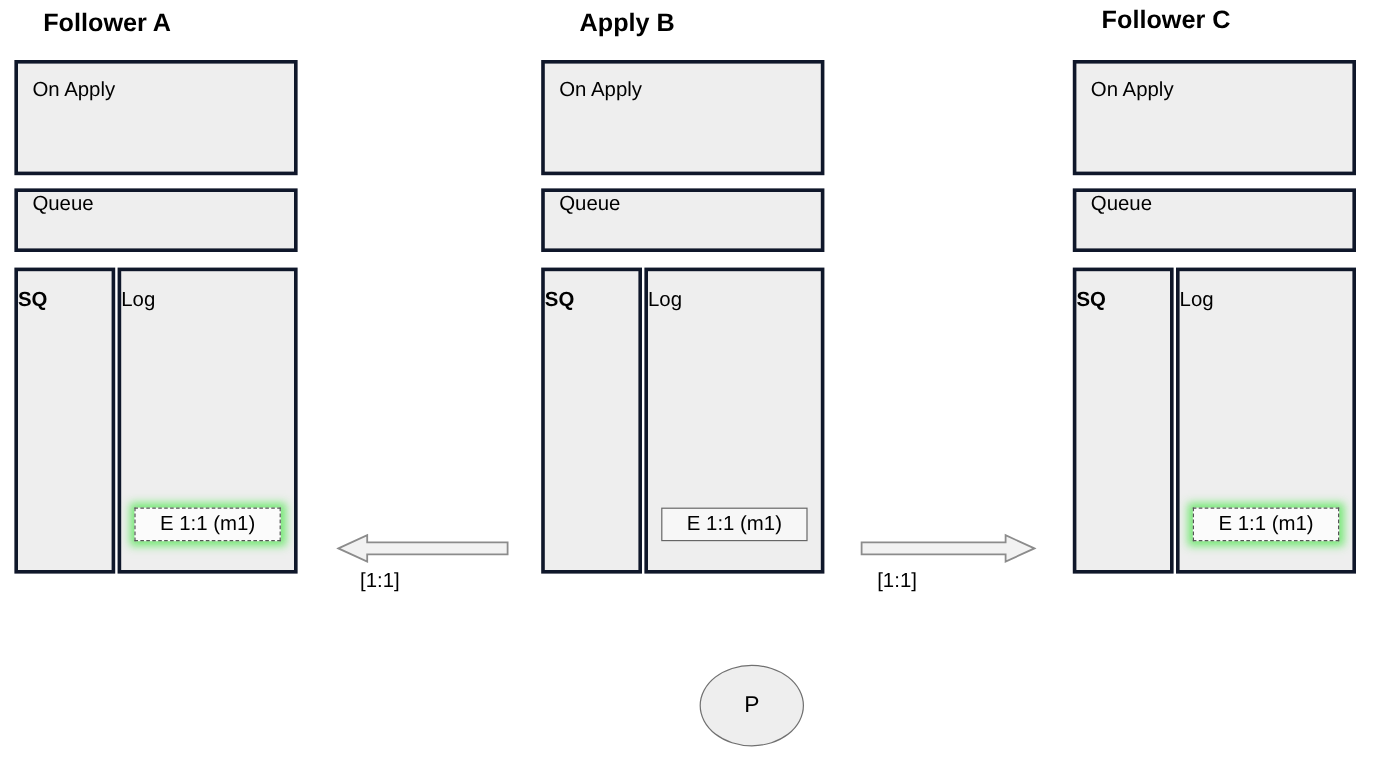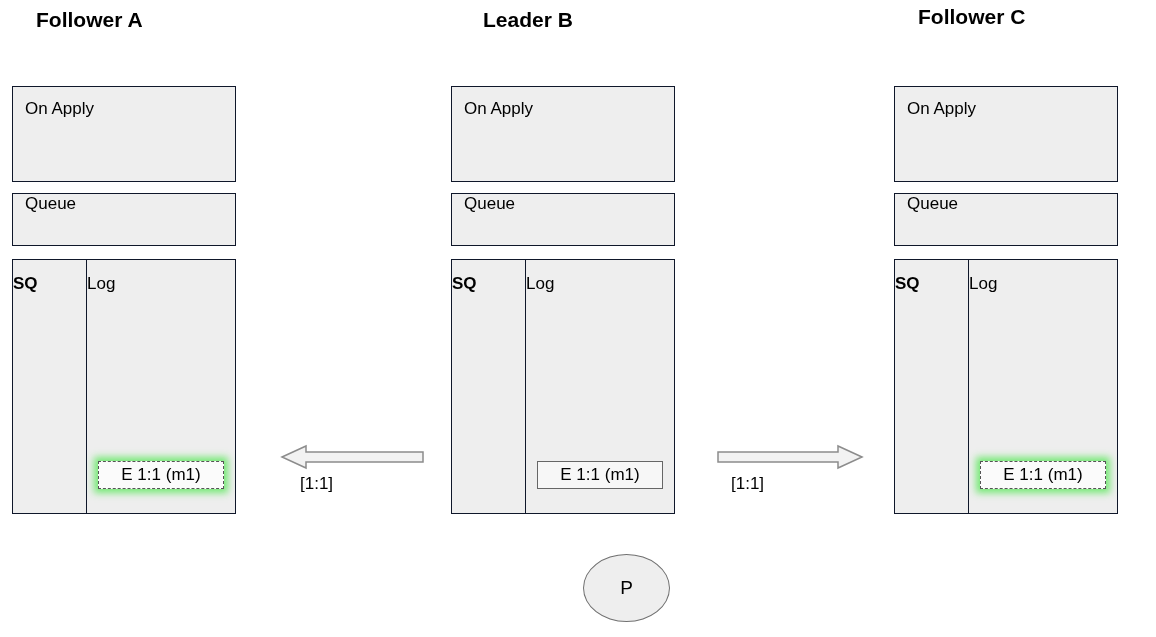"Follower A" .node-col { padding-left: none -> 36px; width: 224px -> 200px }
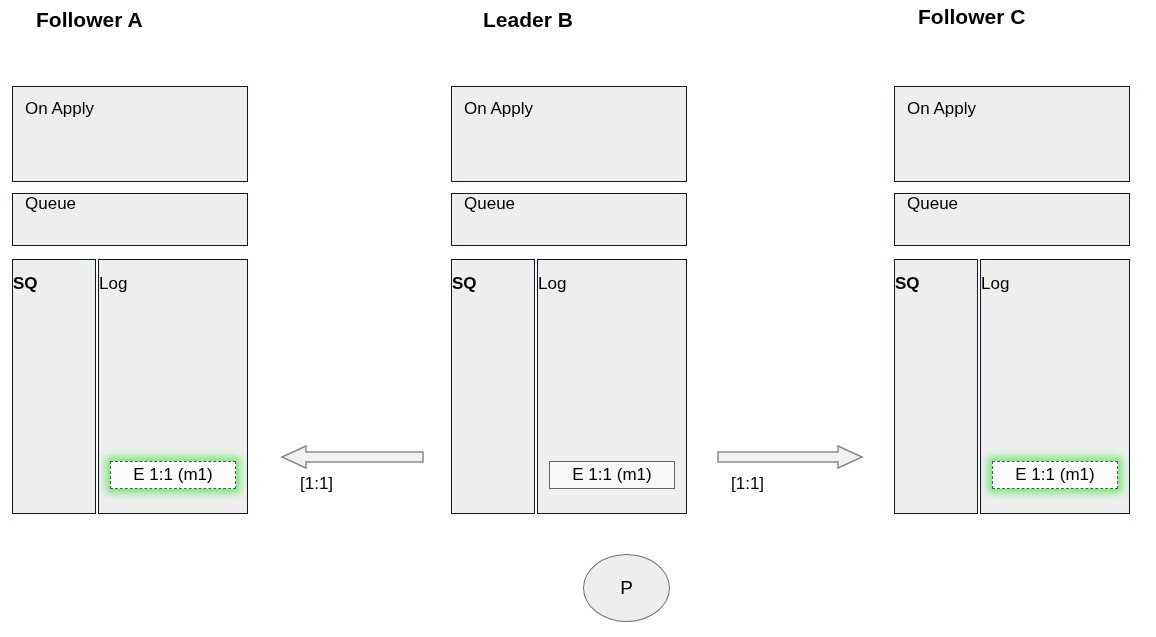"Leader B" div.node-title { text: Leader -> Apply }
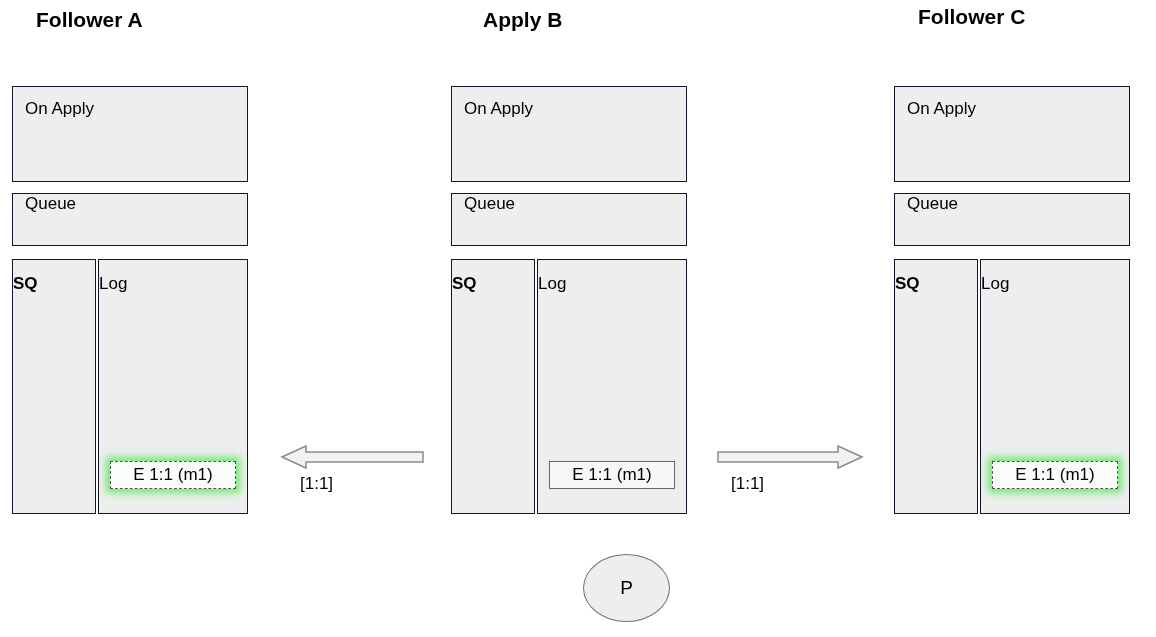"On Apply" .box { border: 1px solid #0f172a -> 3px solid #0f172a; margin-top: 36px -> none }
